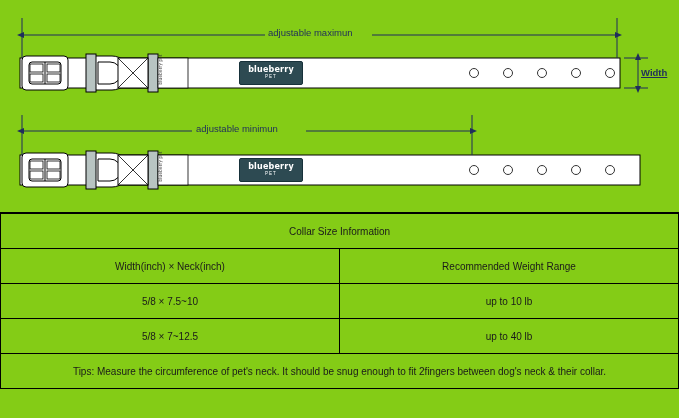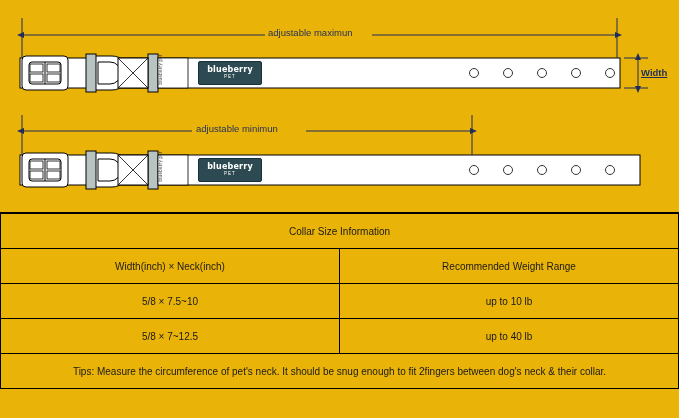"adjustable maximun" #page { background: #eab308 -> #84cc16 }
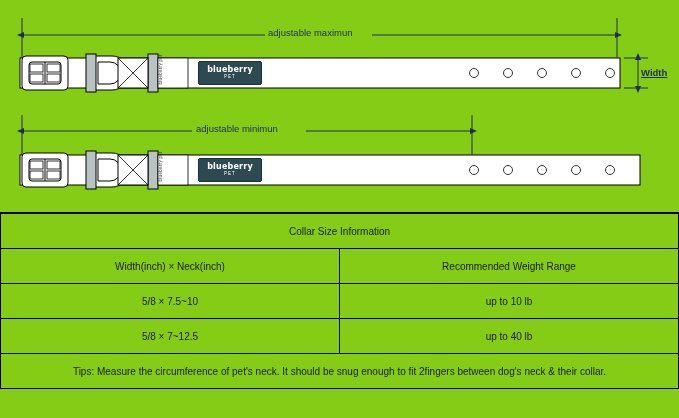"blueberry" .brand-tag { margin-left: none -> 41px }
